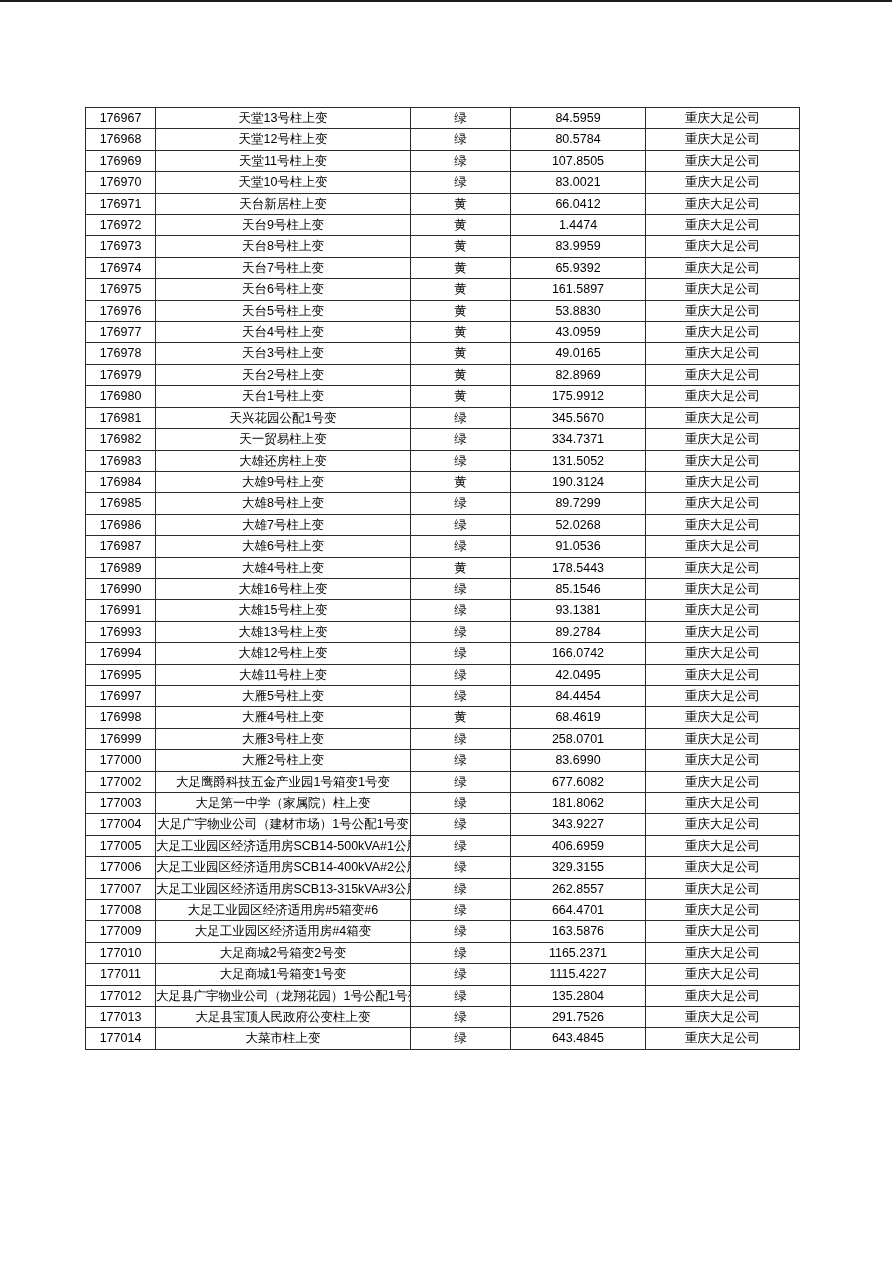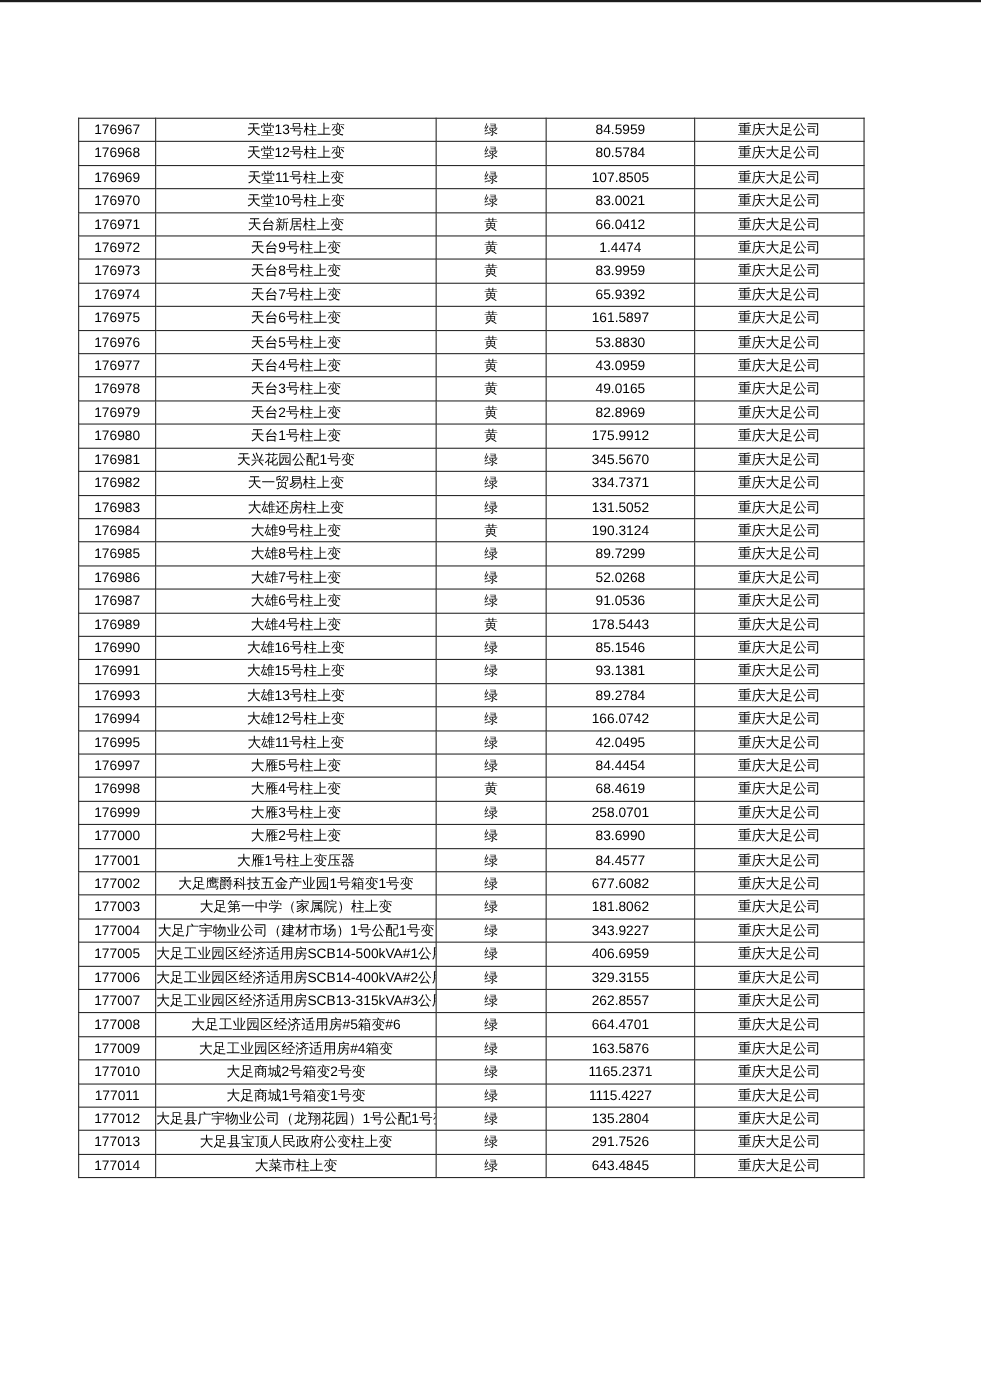"176967" table.data-table { left: 71px -> 85px }
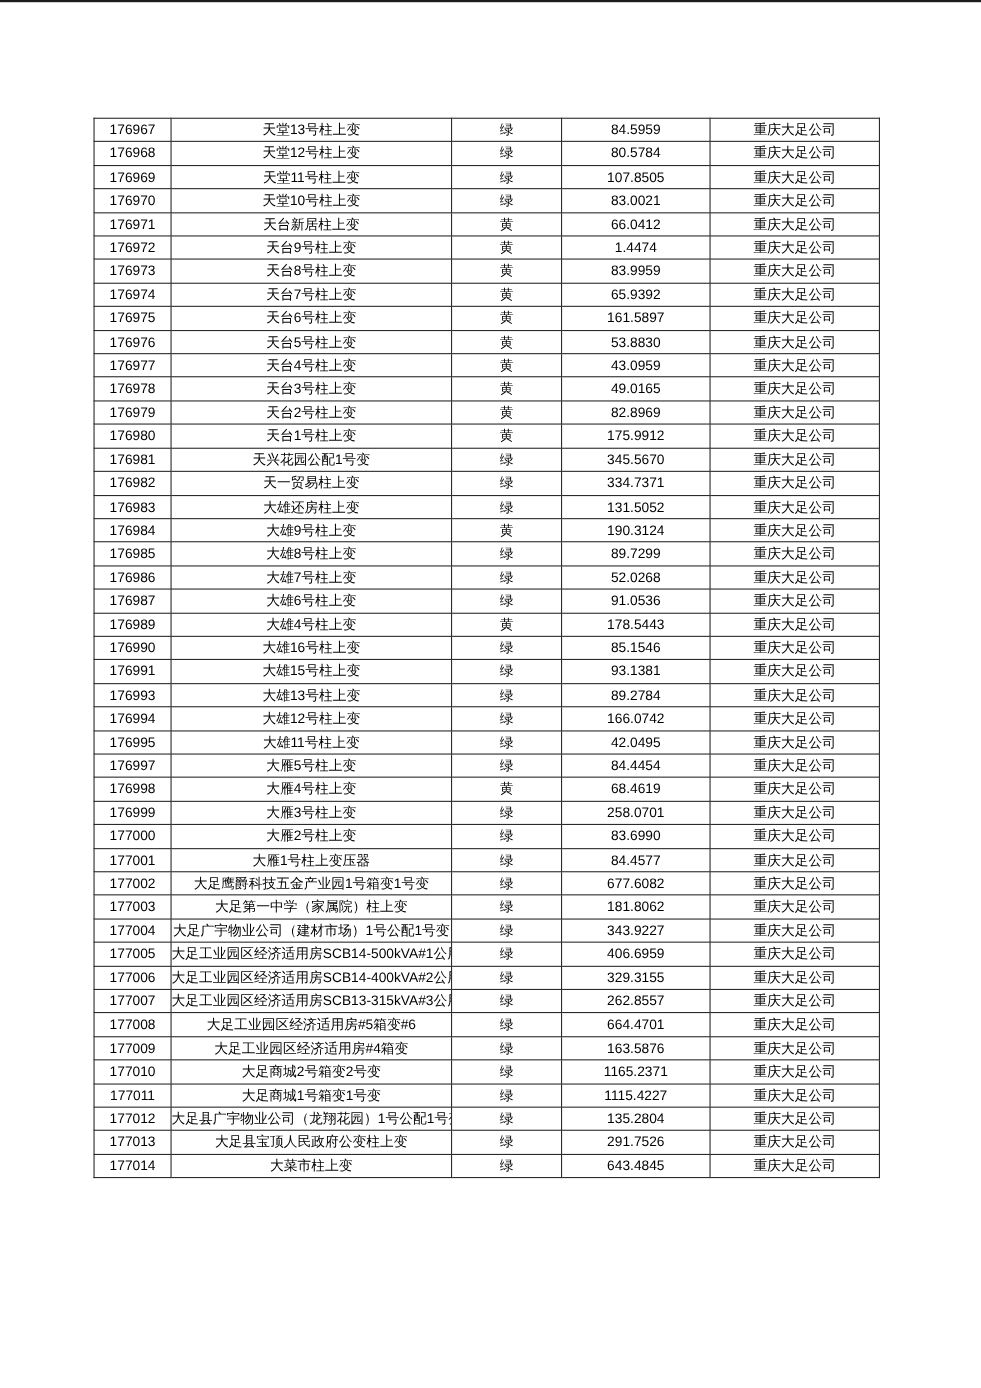"177001" tr { html: <tr> <td>177001</td> <td>大雁1号柱上变压器</td> <td>绿</td> <td>84.4577</td> <td>重庆大足公司</td> </tr> -> none }
